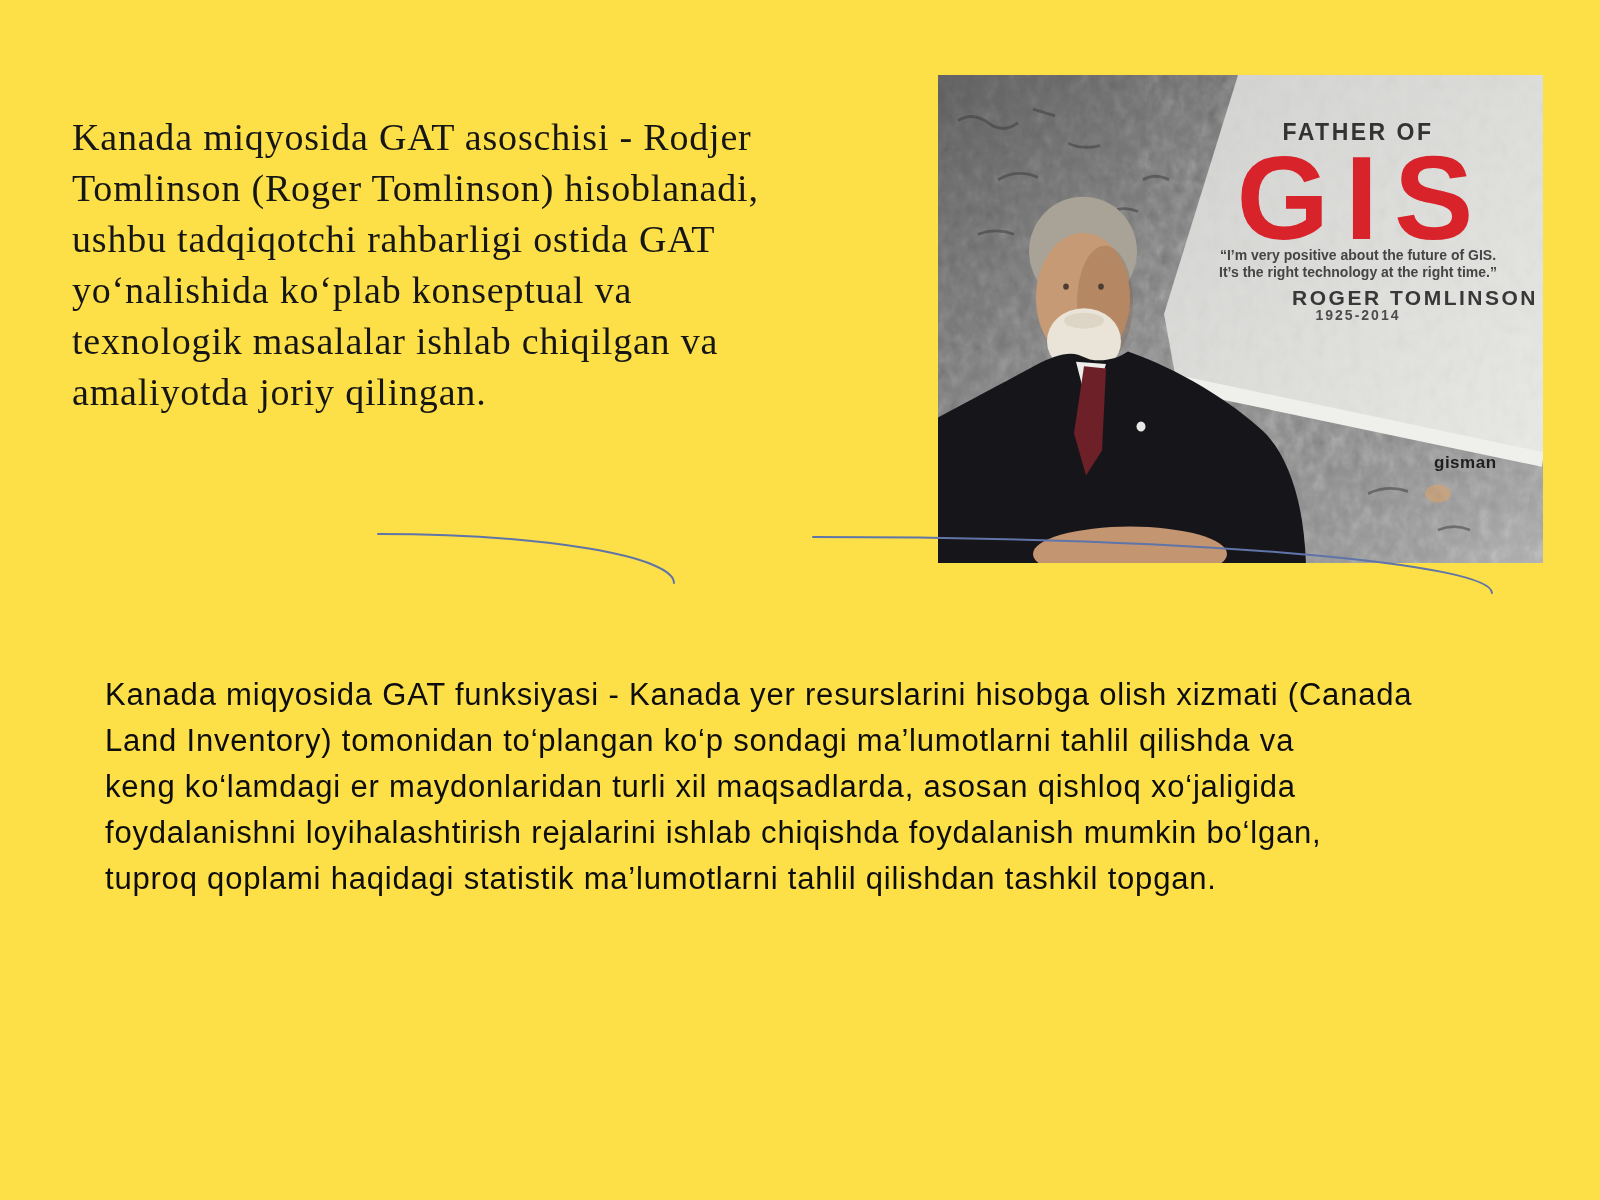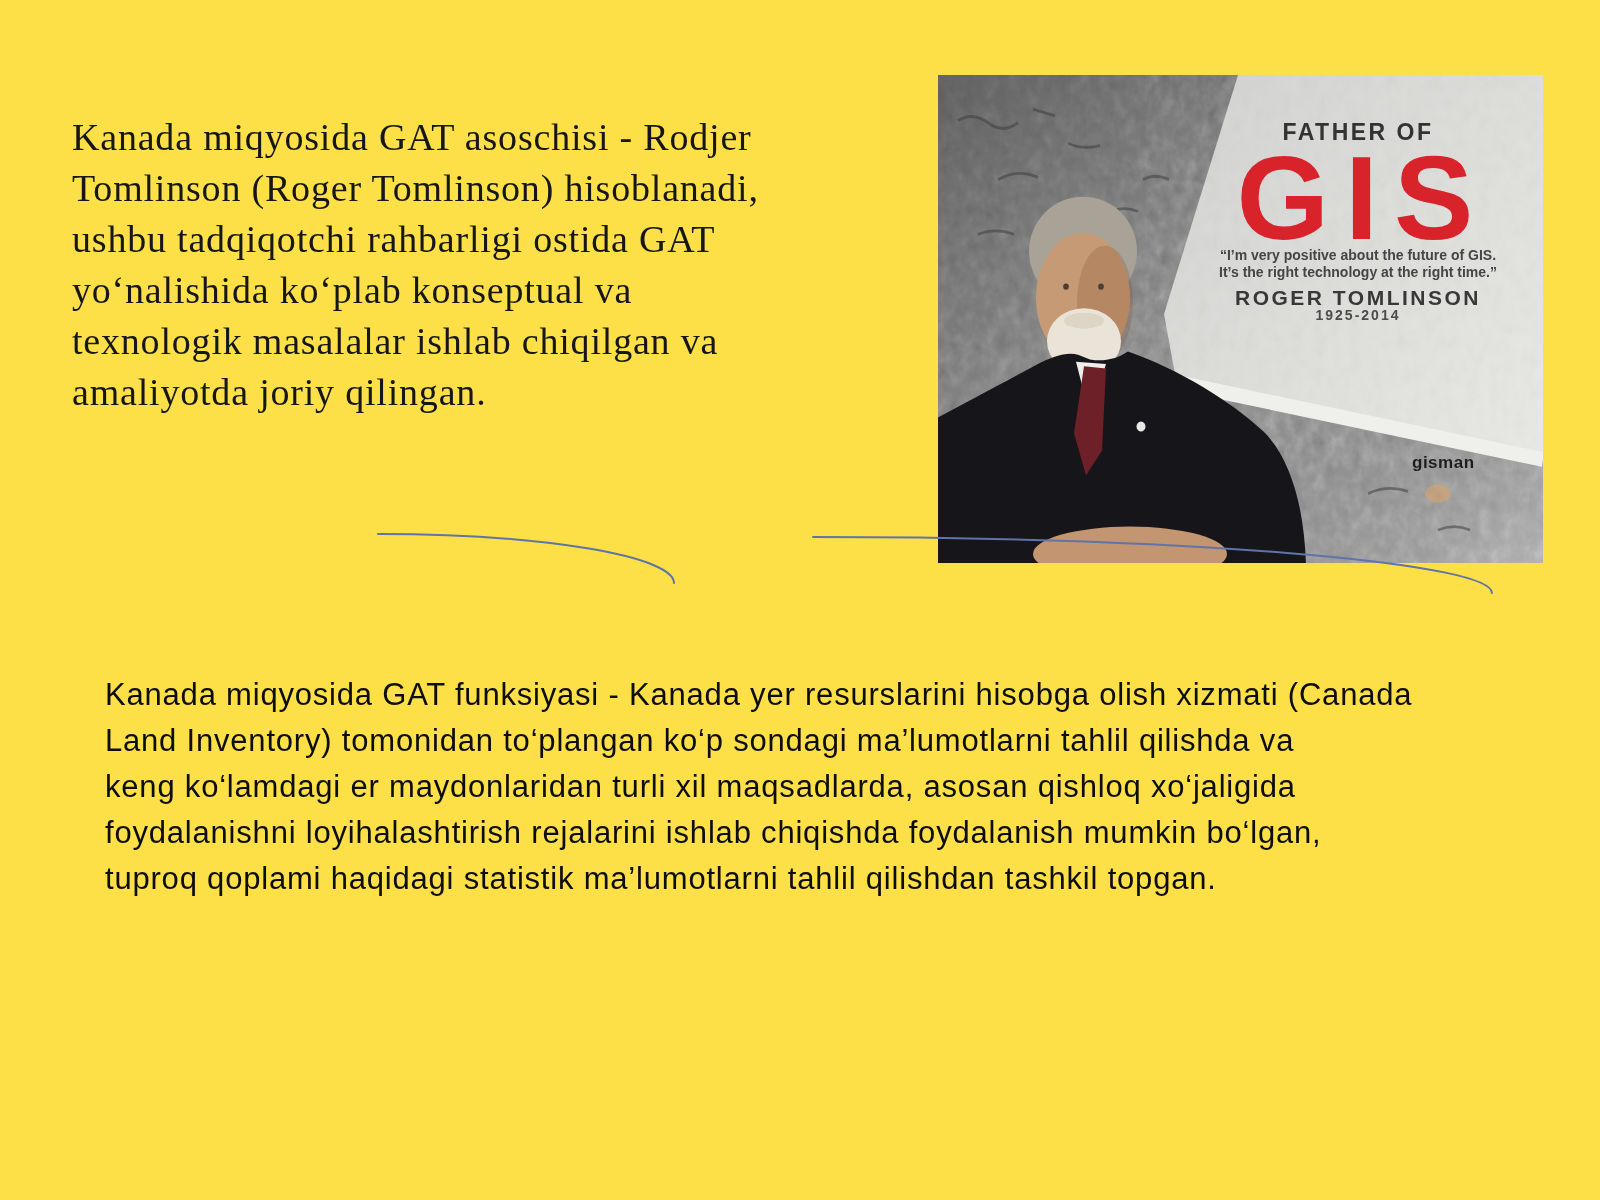"ROGER TOMLINSON" .pname { text-align: none -> right }
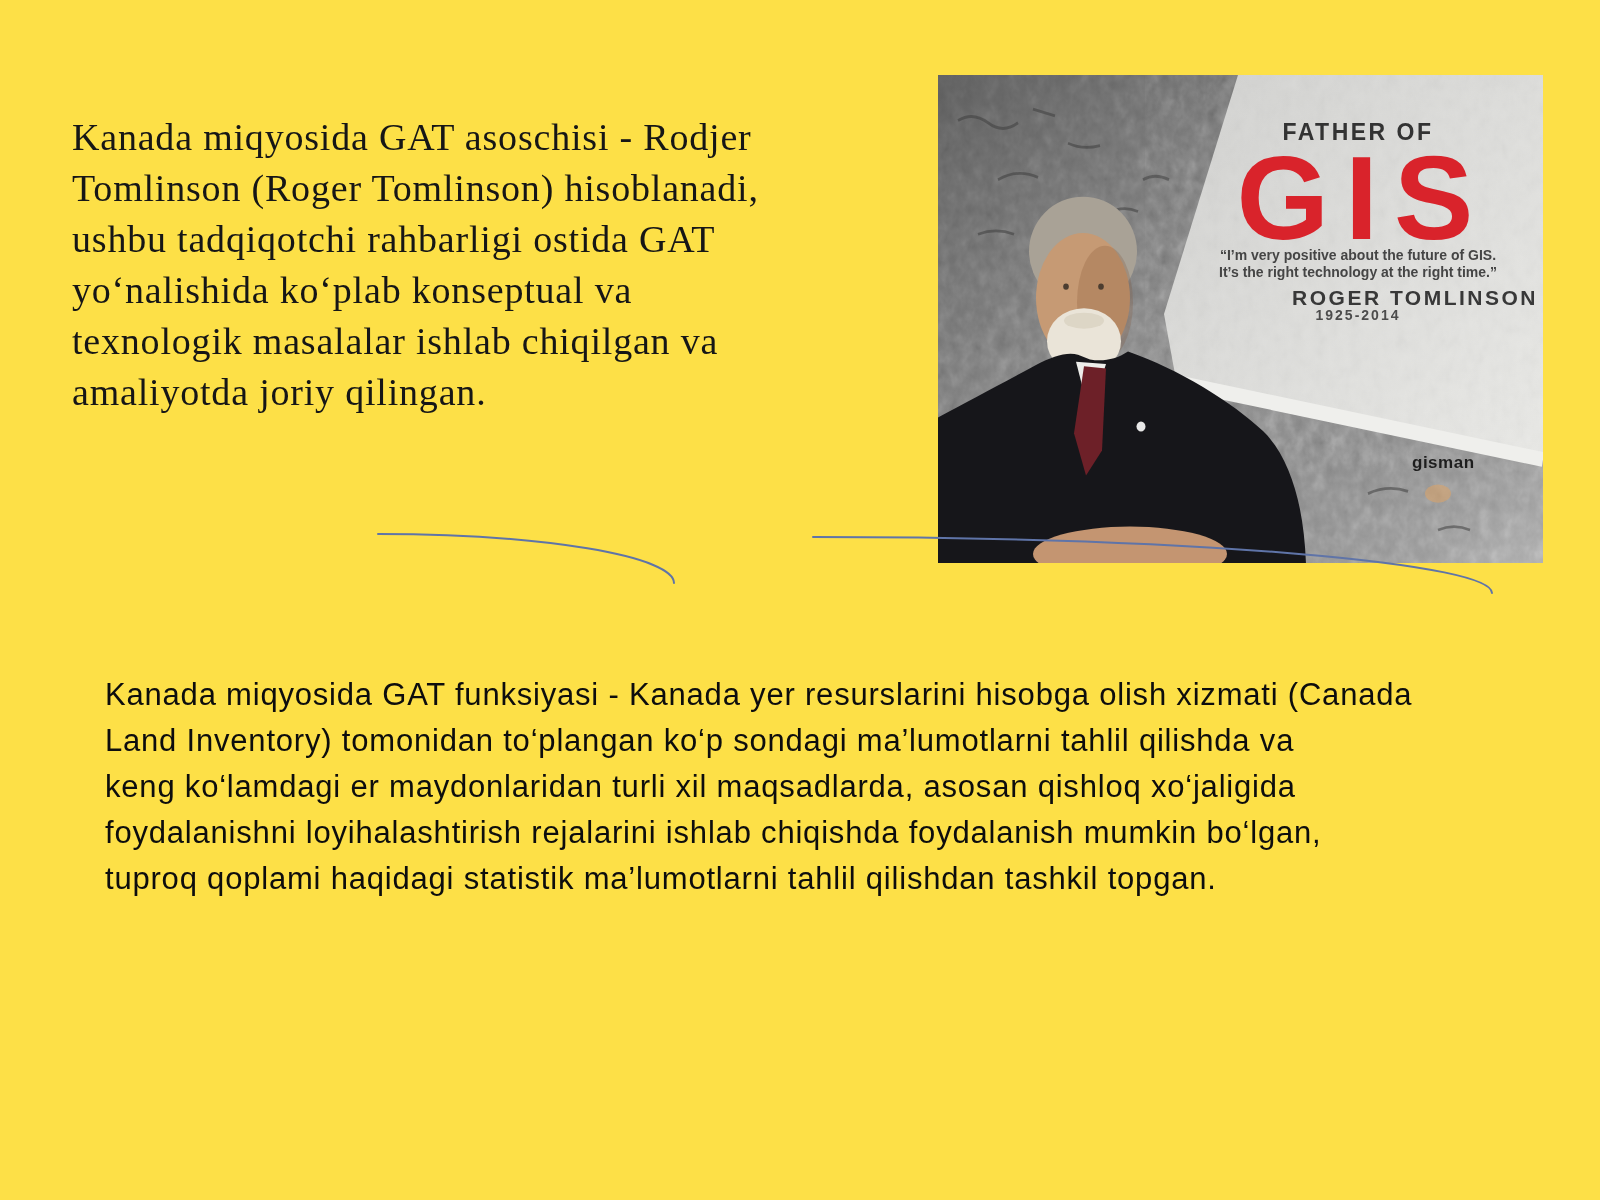"gisman" .brand { left: 474px -> 496px }
